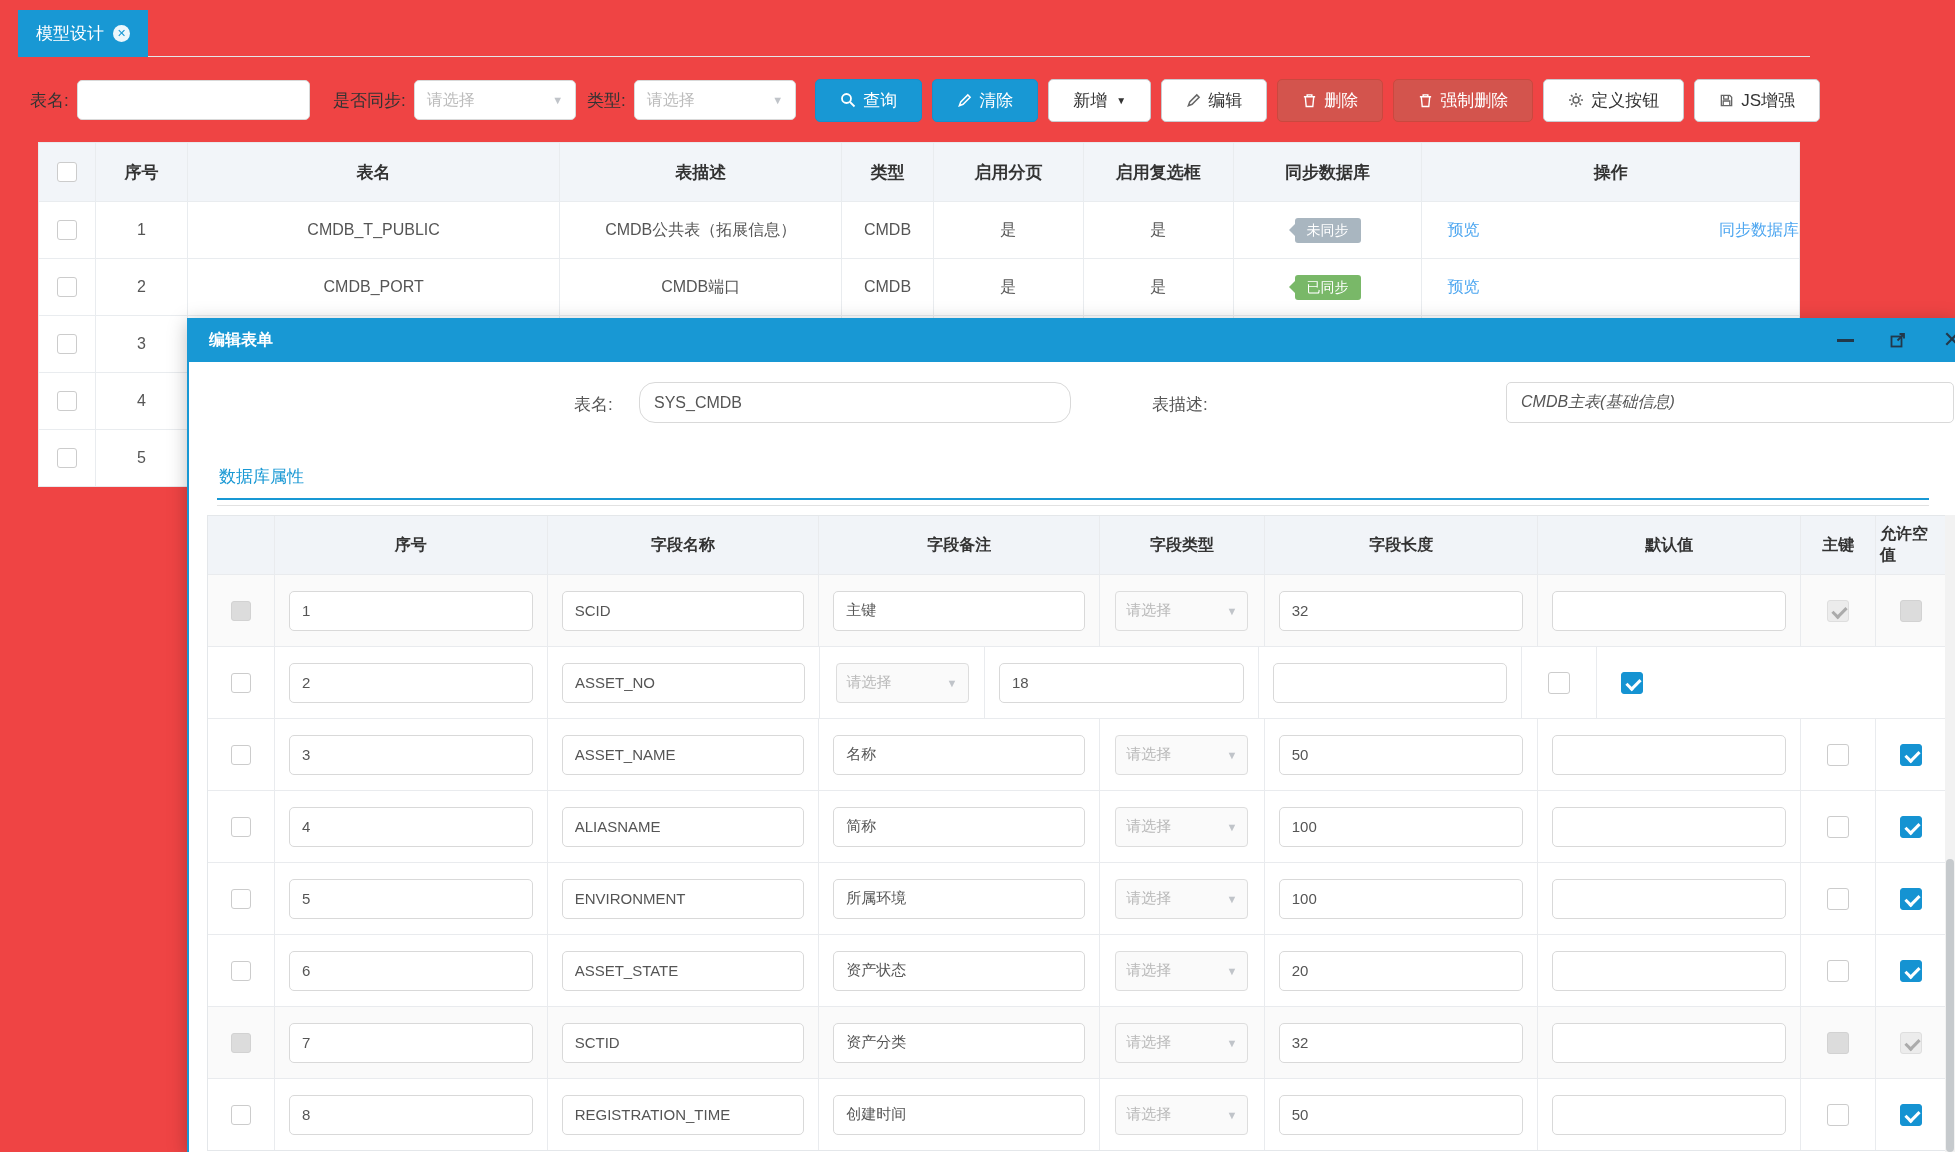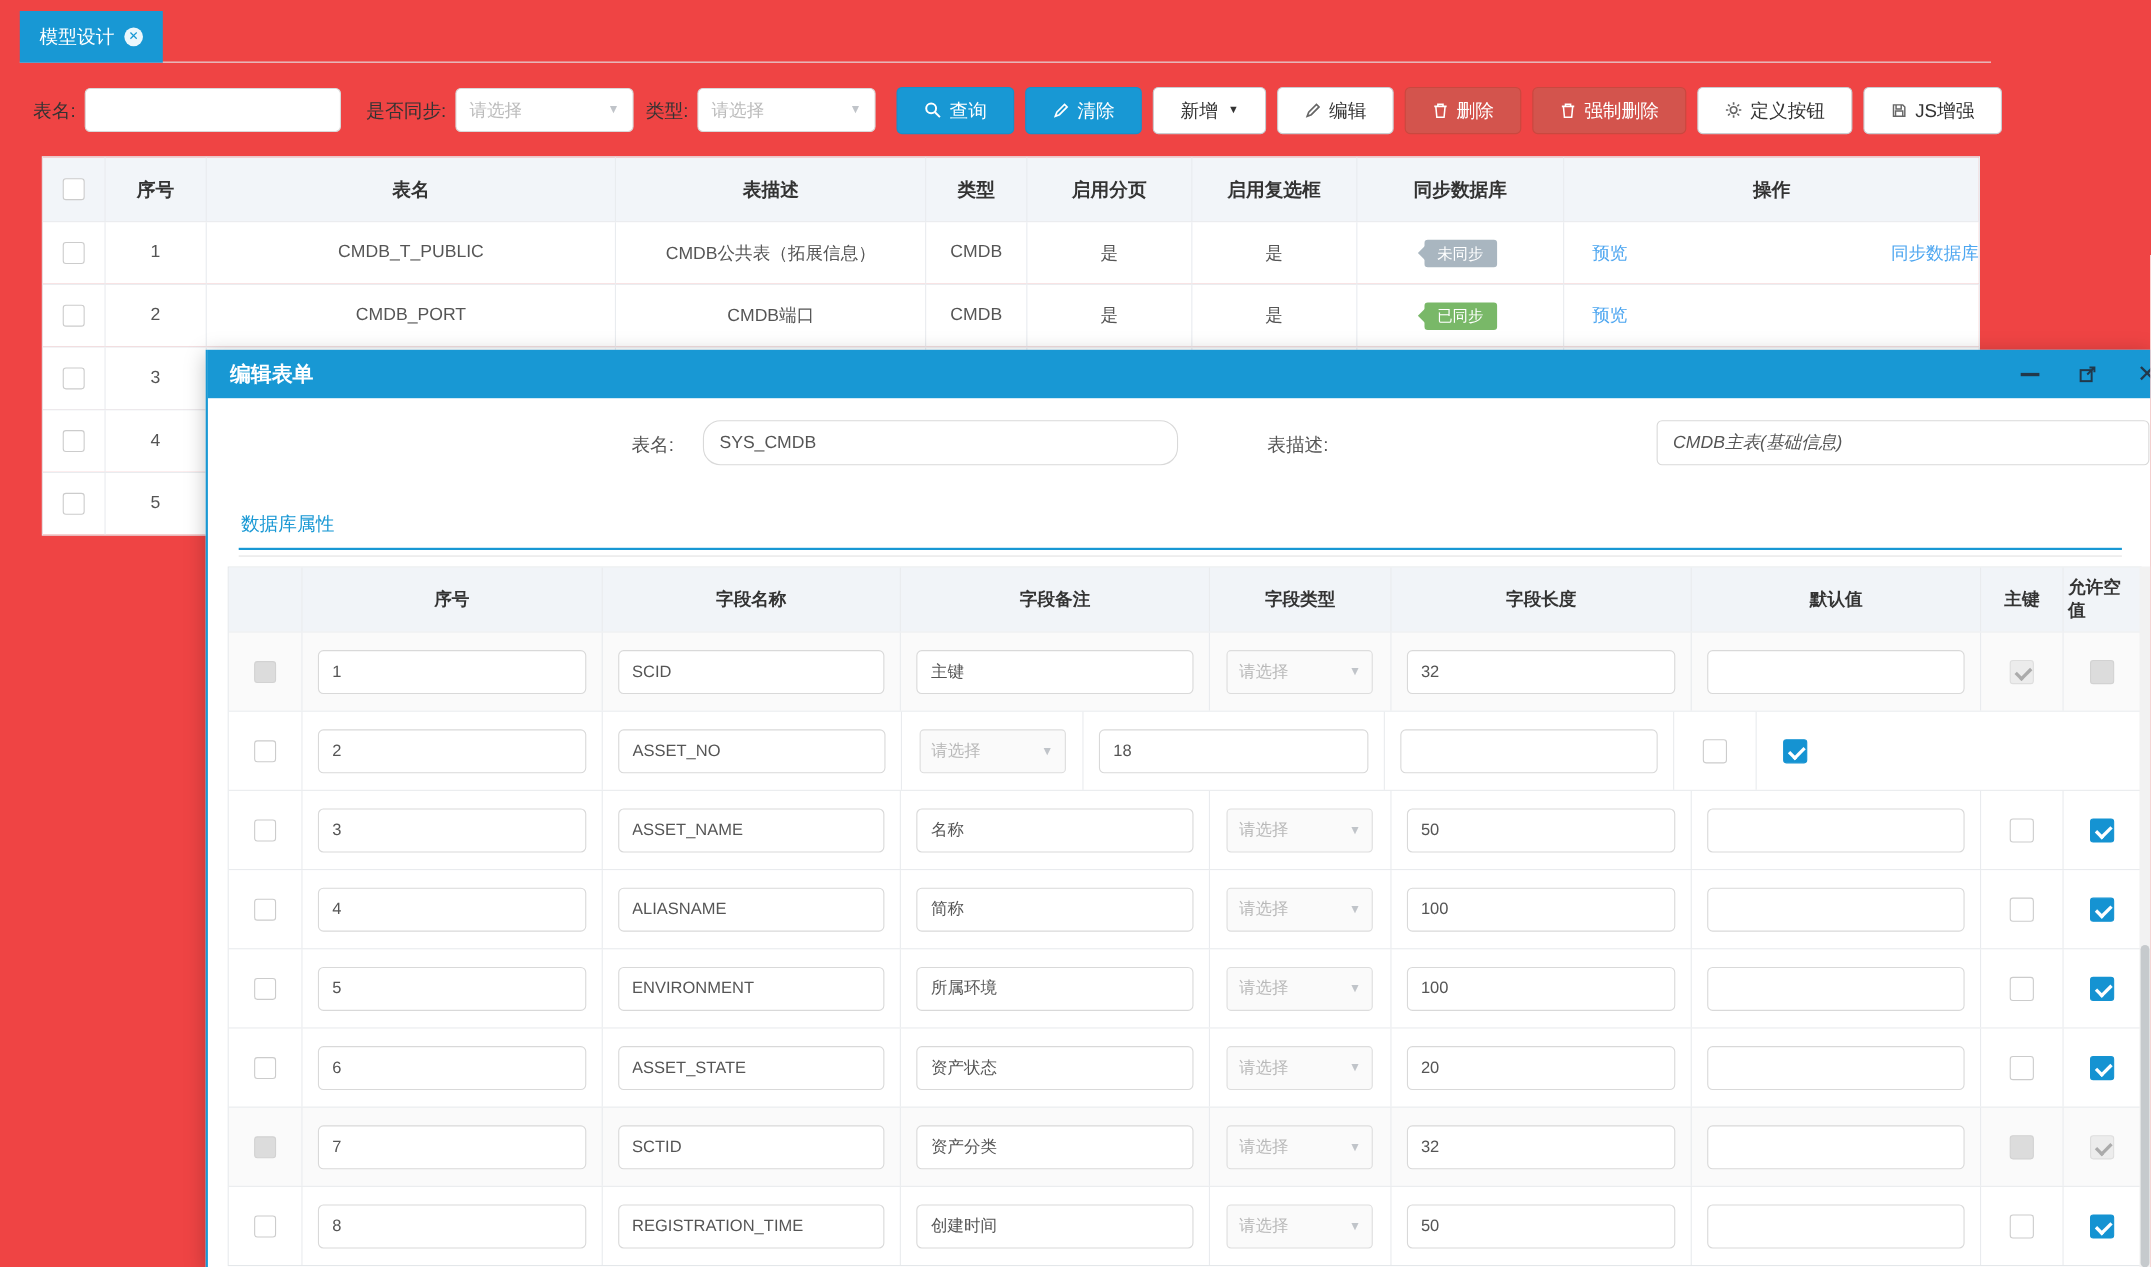"编辑表单" .mtitle { font-size: 19px -> 16px }
